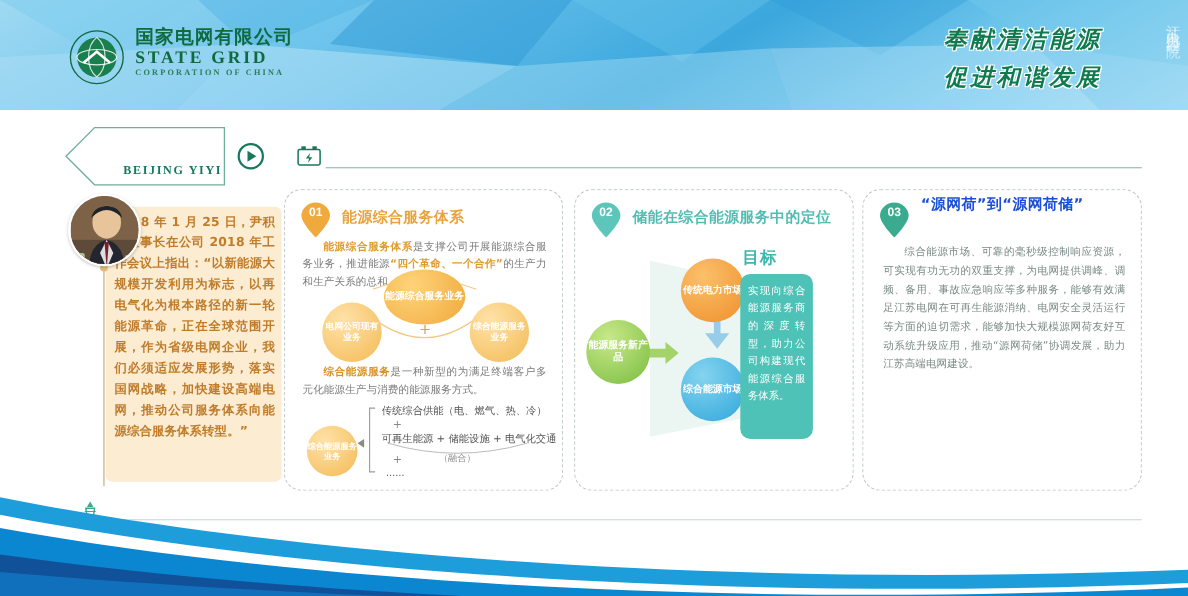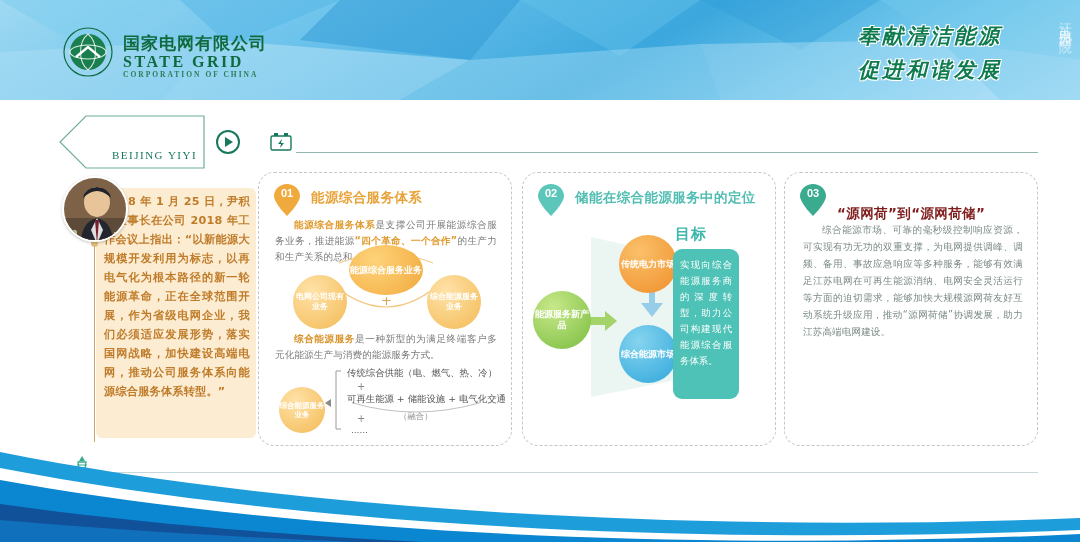"国家电网有限公司" .logo-wrap { align-items: flex-end -> flex-start }
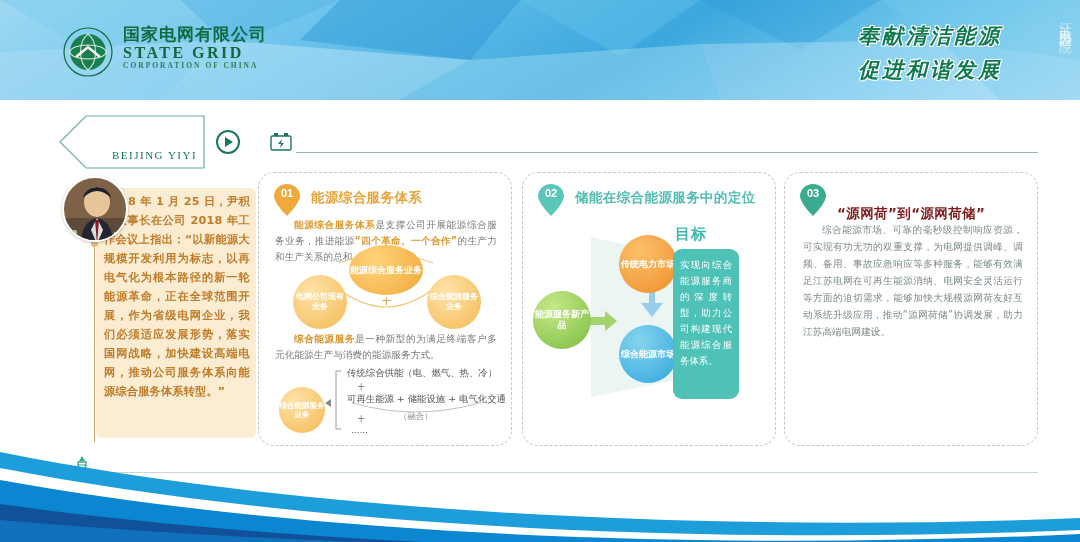"BEIJING YIYI" .sec-en { font-weight: normal -> bold }
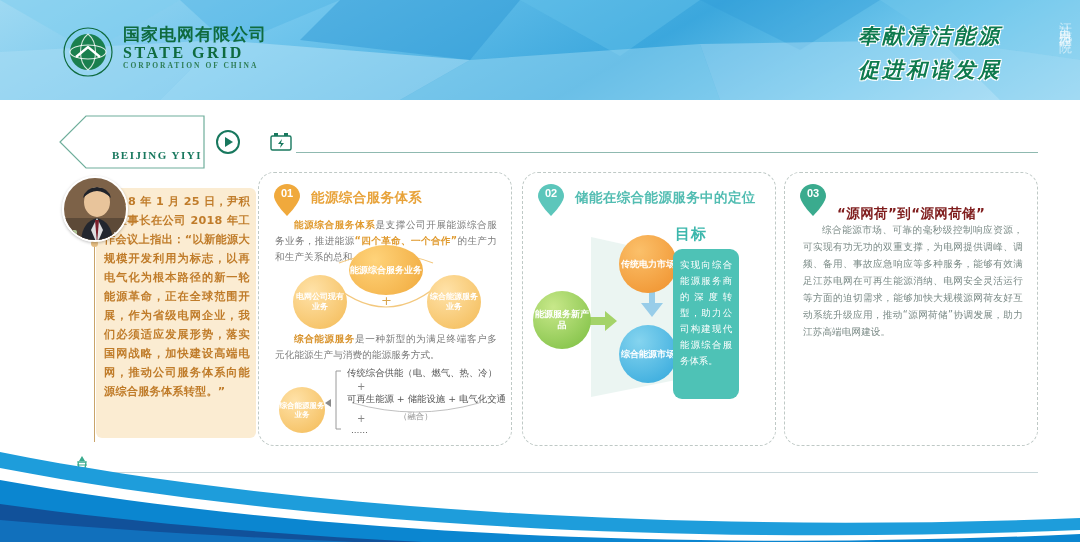"“源网荷”到“源网荷储”" div.card-head { color: #7f1d1d -> #1d4ed8; top: 32px -> 4px }
